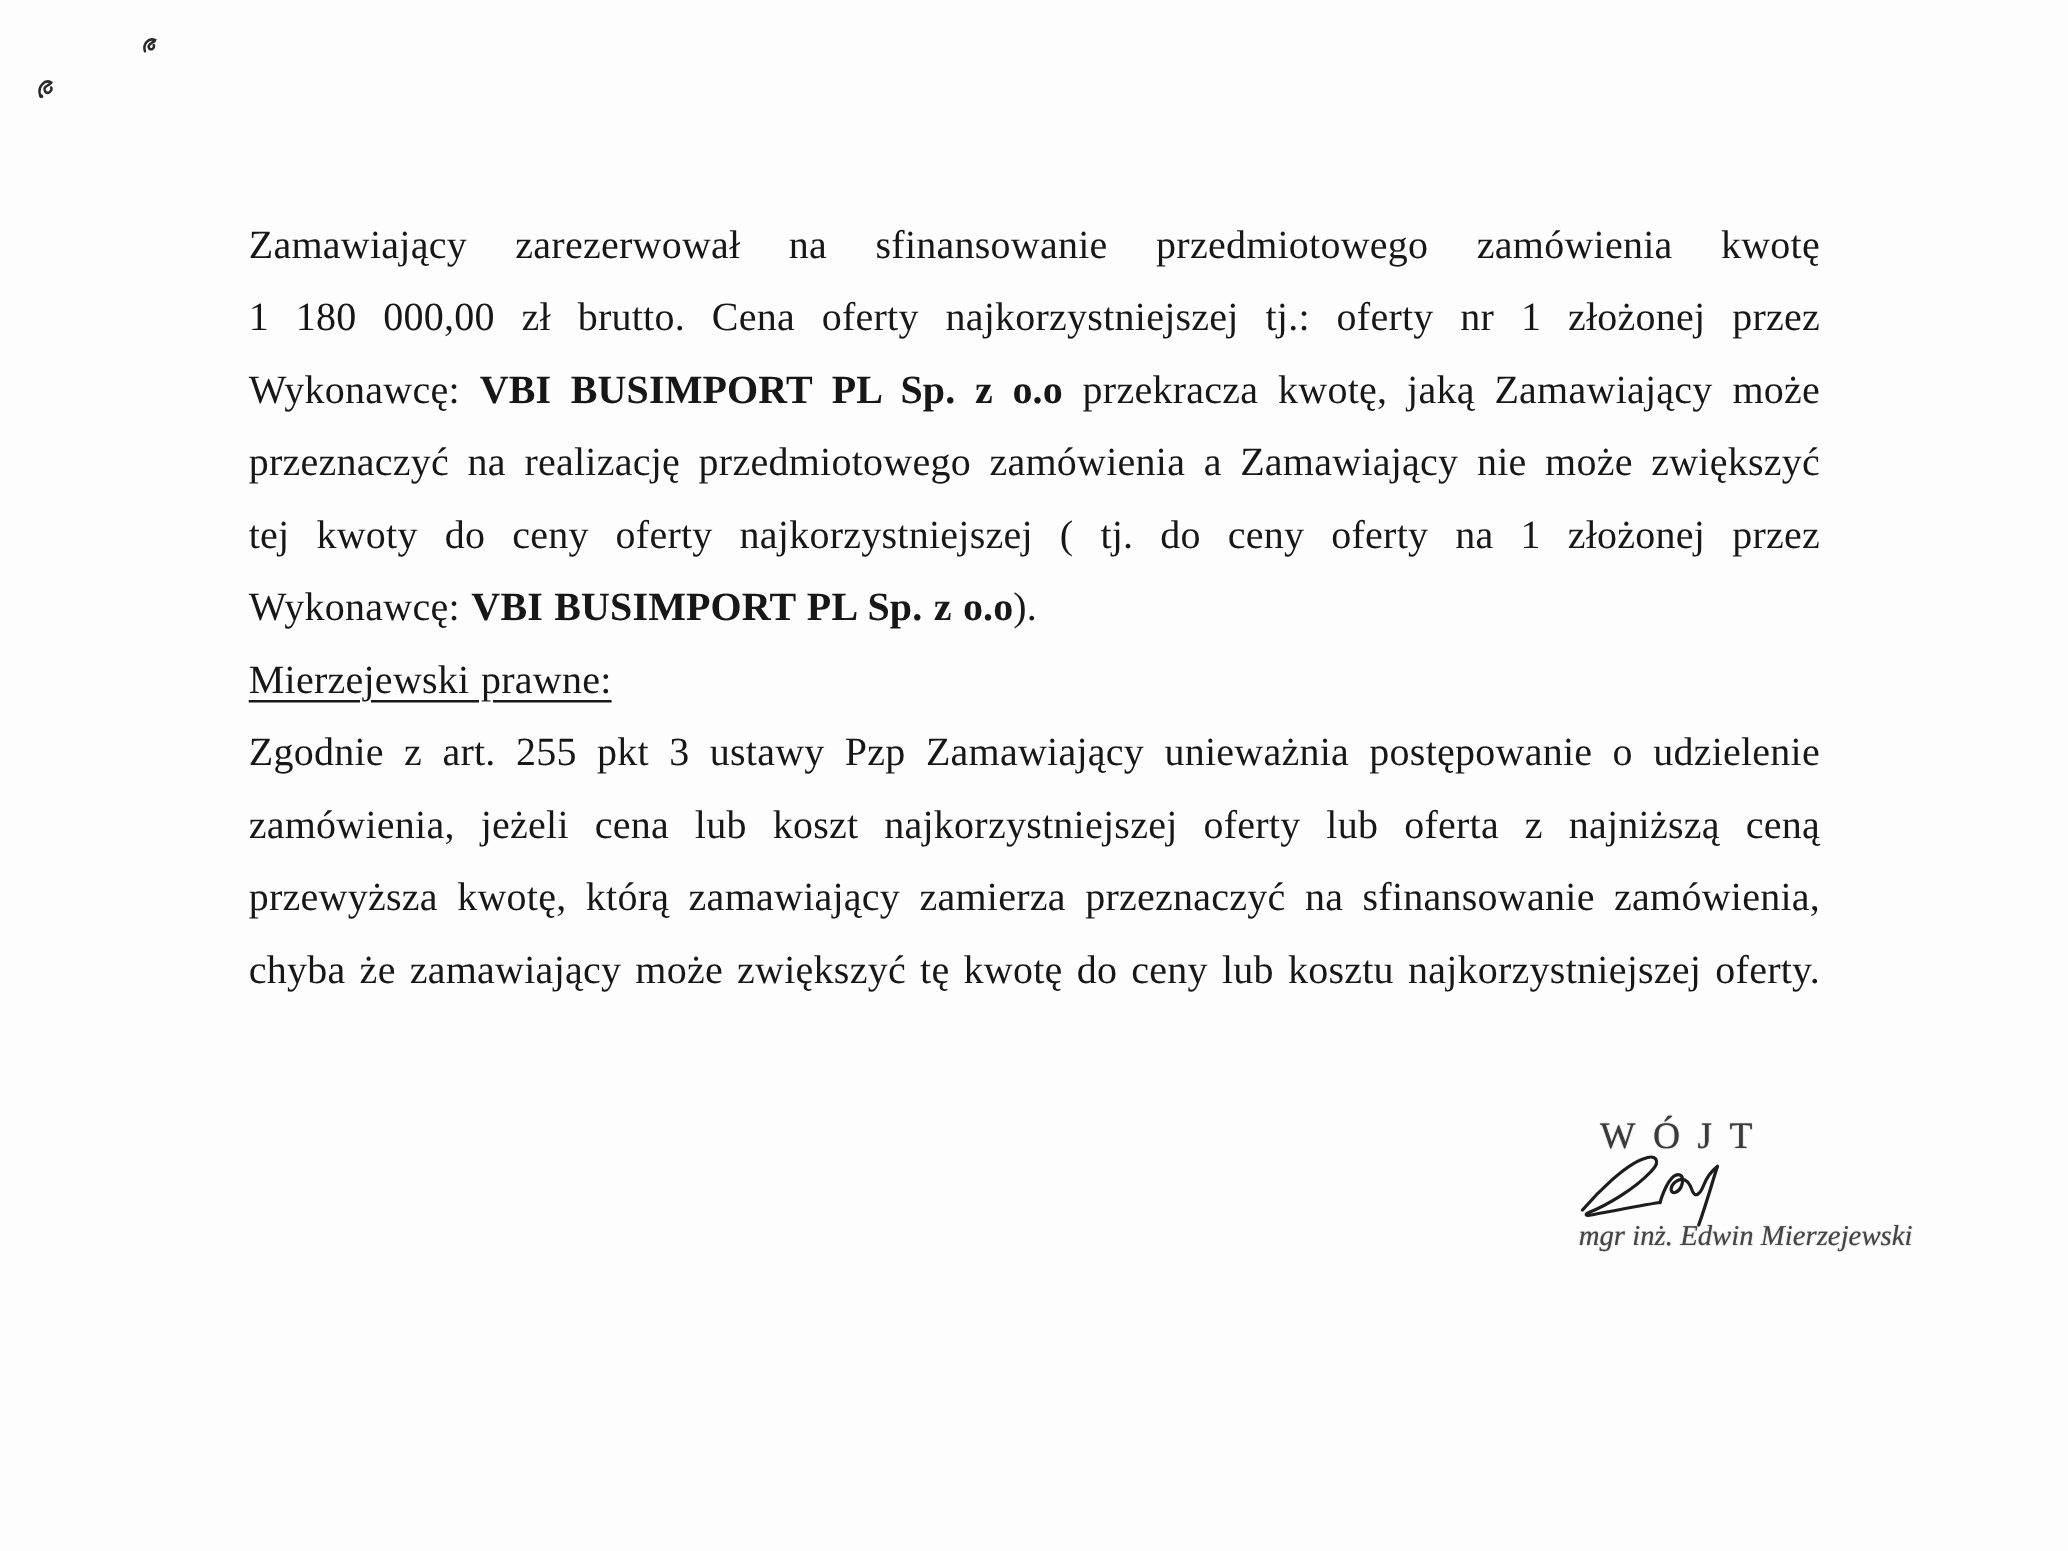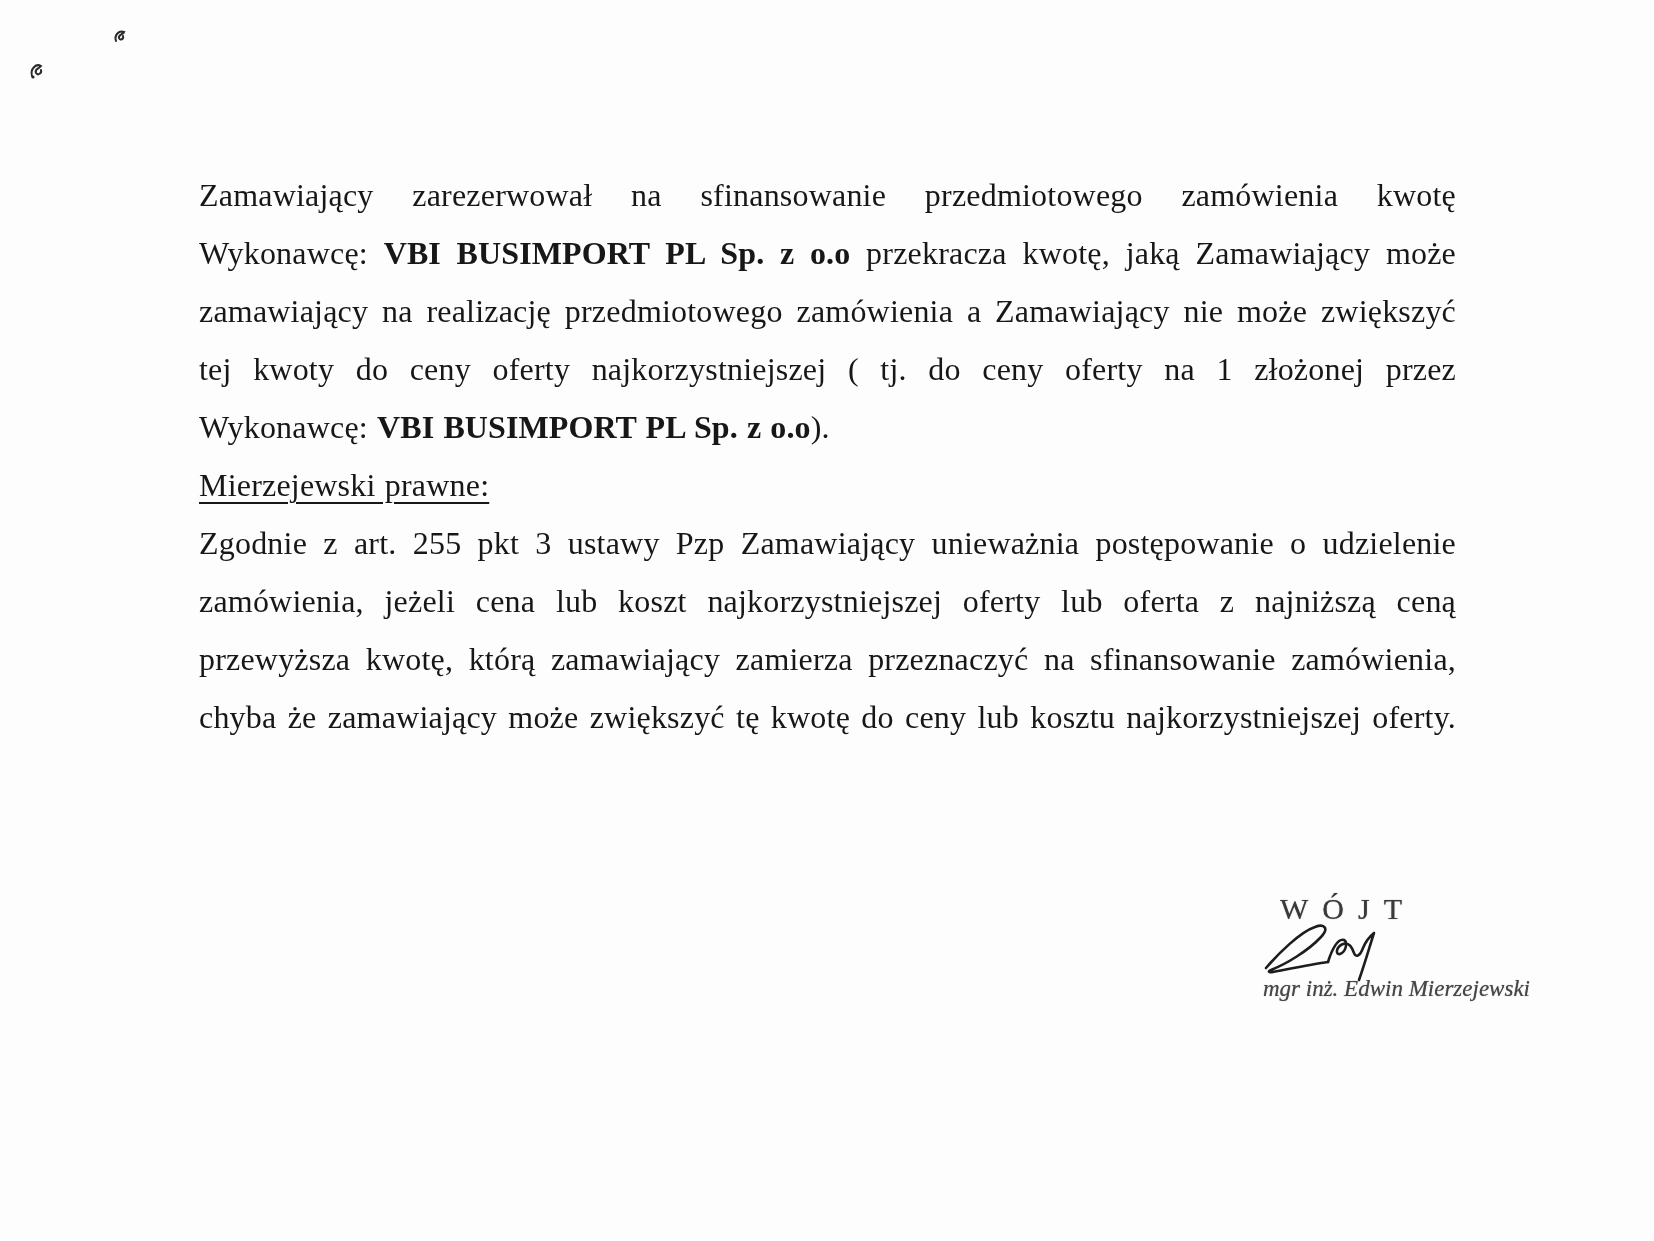"1 180 000,00 zł brutto." div.row { html: none -> <div>1 180 000,00 zł brutto. Cena oferty najkorzystniejszej tj.: oferty nr 1 złożonej przez</div> }
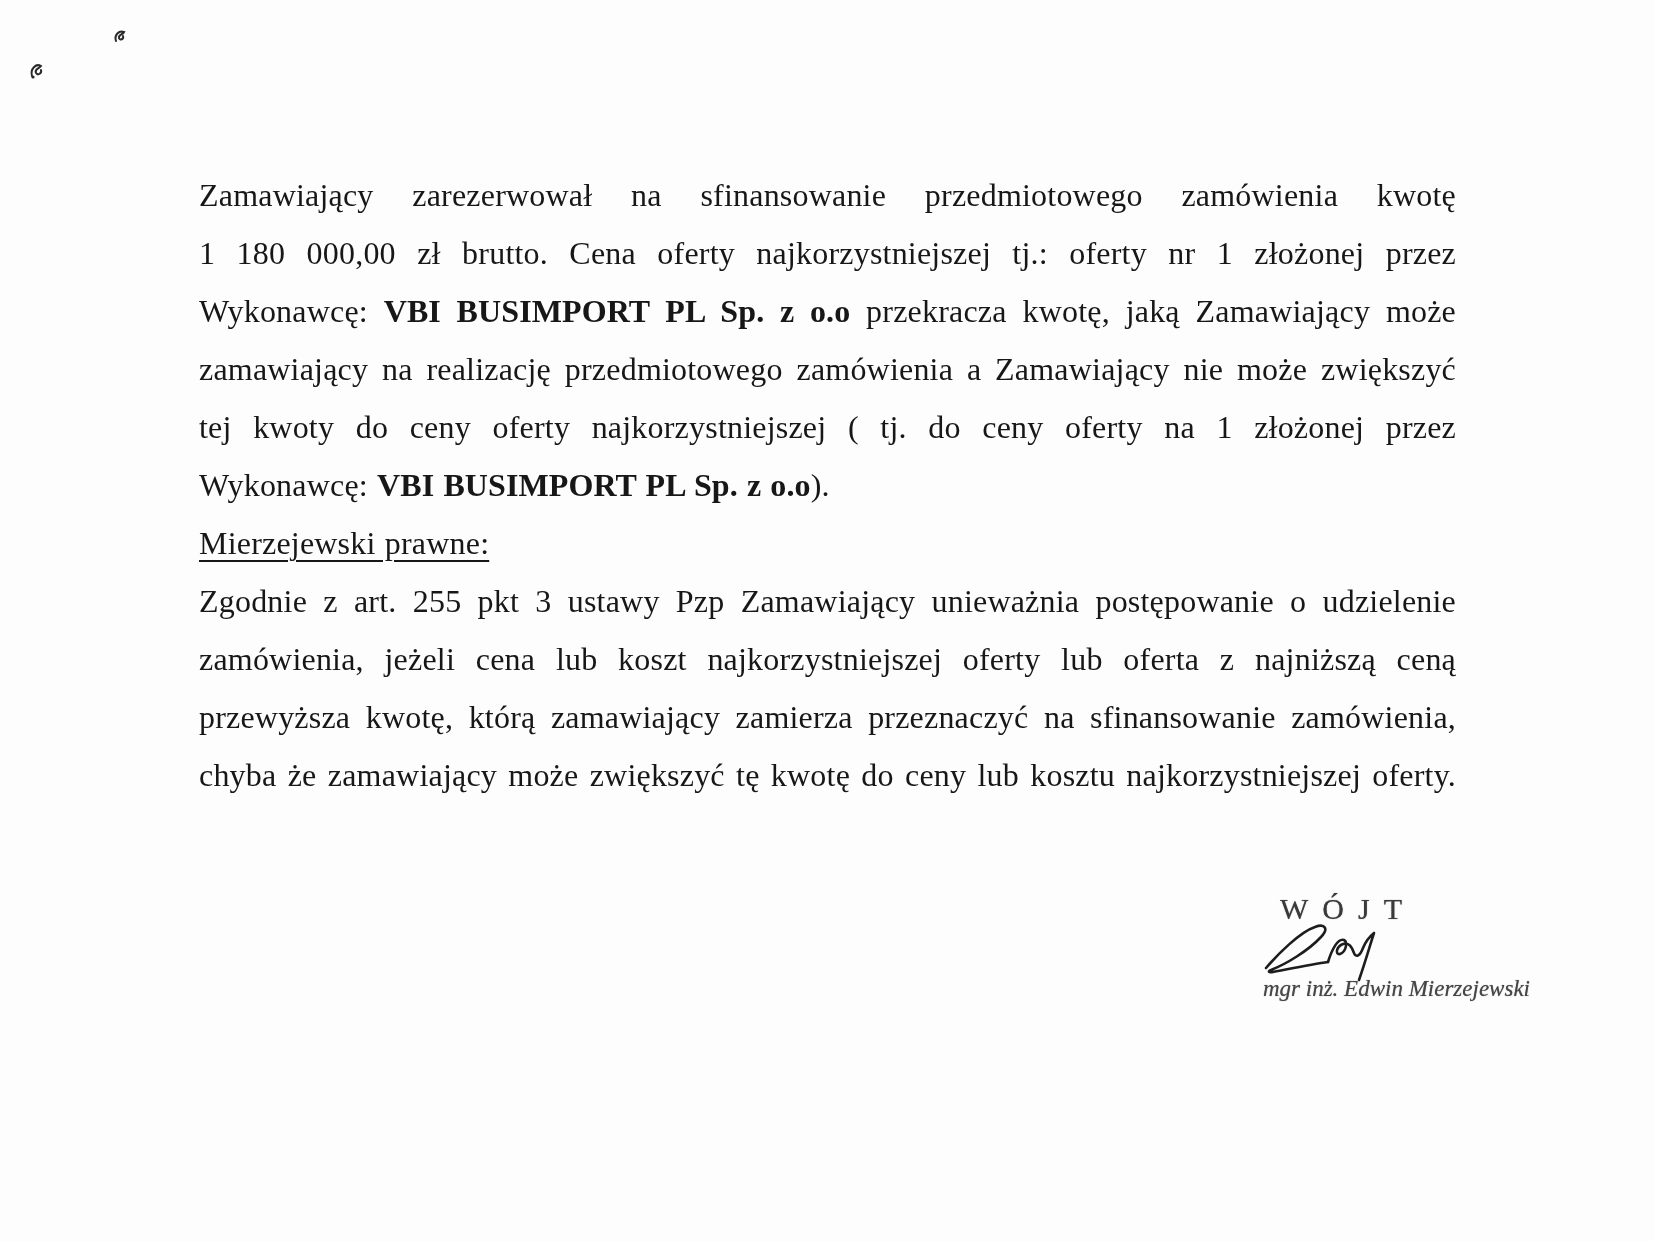"zamawiający na realizację przedmiotowego" div.row { text: zamawiający -> przeznaczyć }
